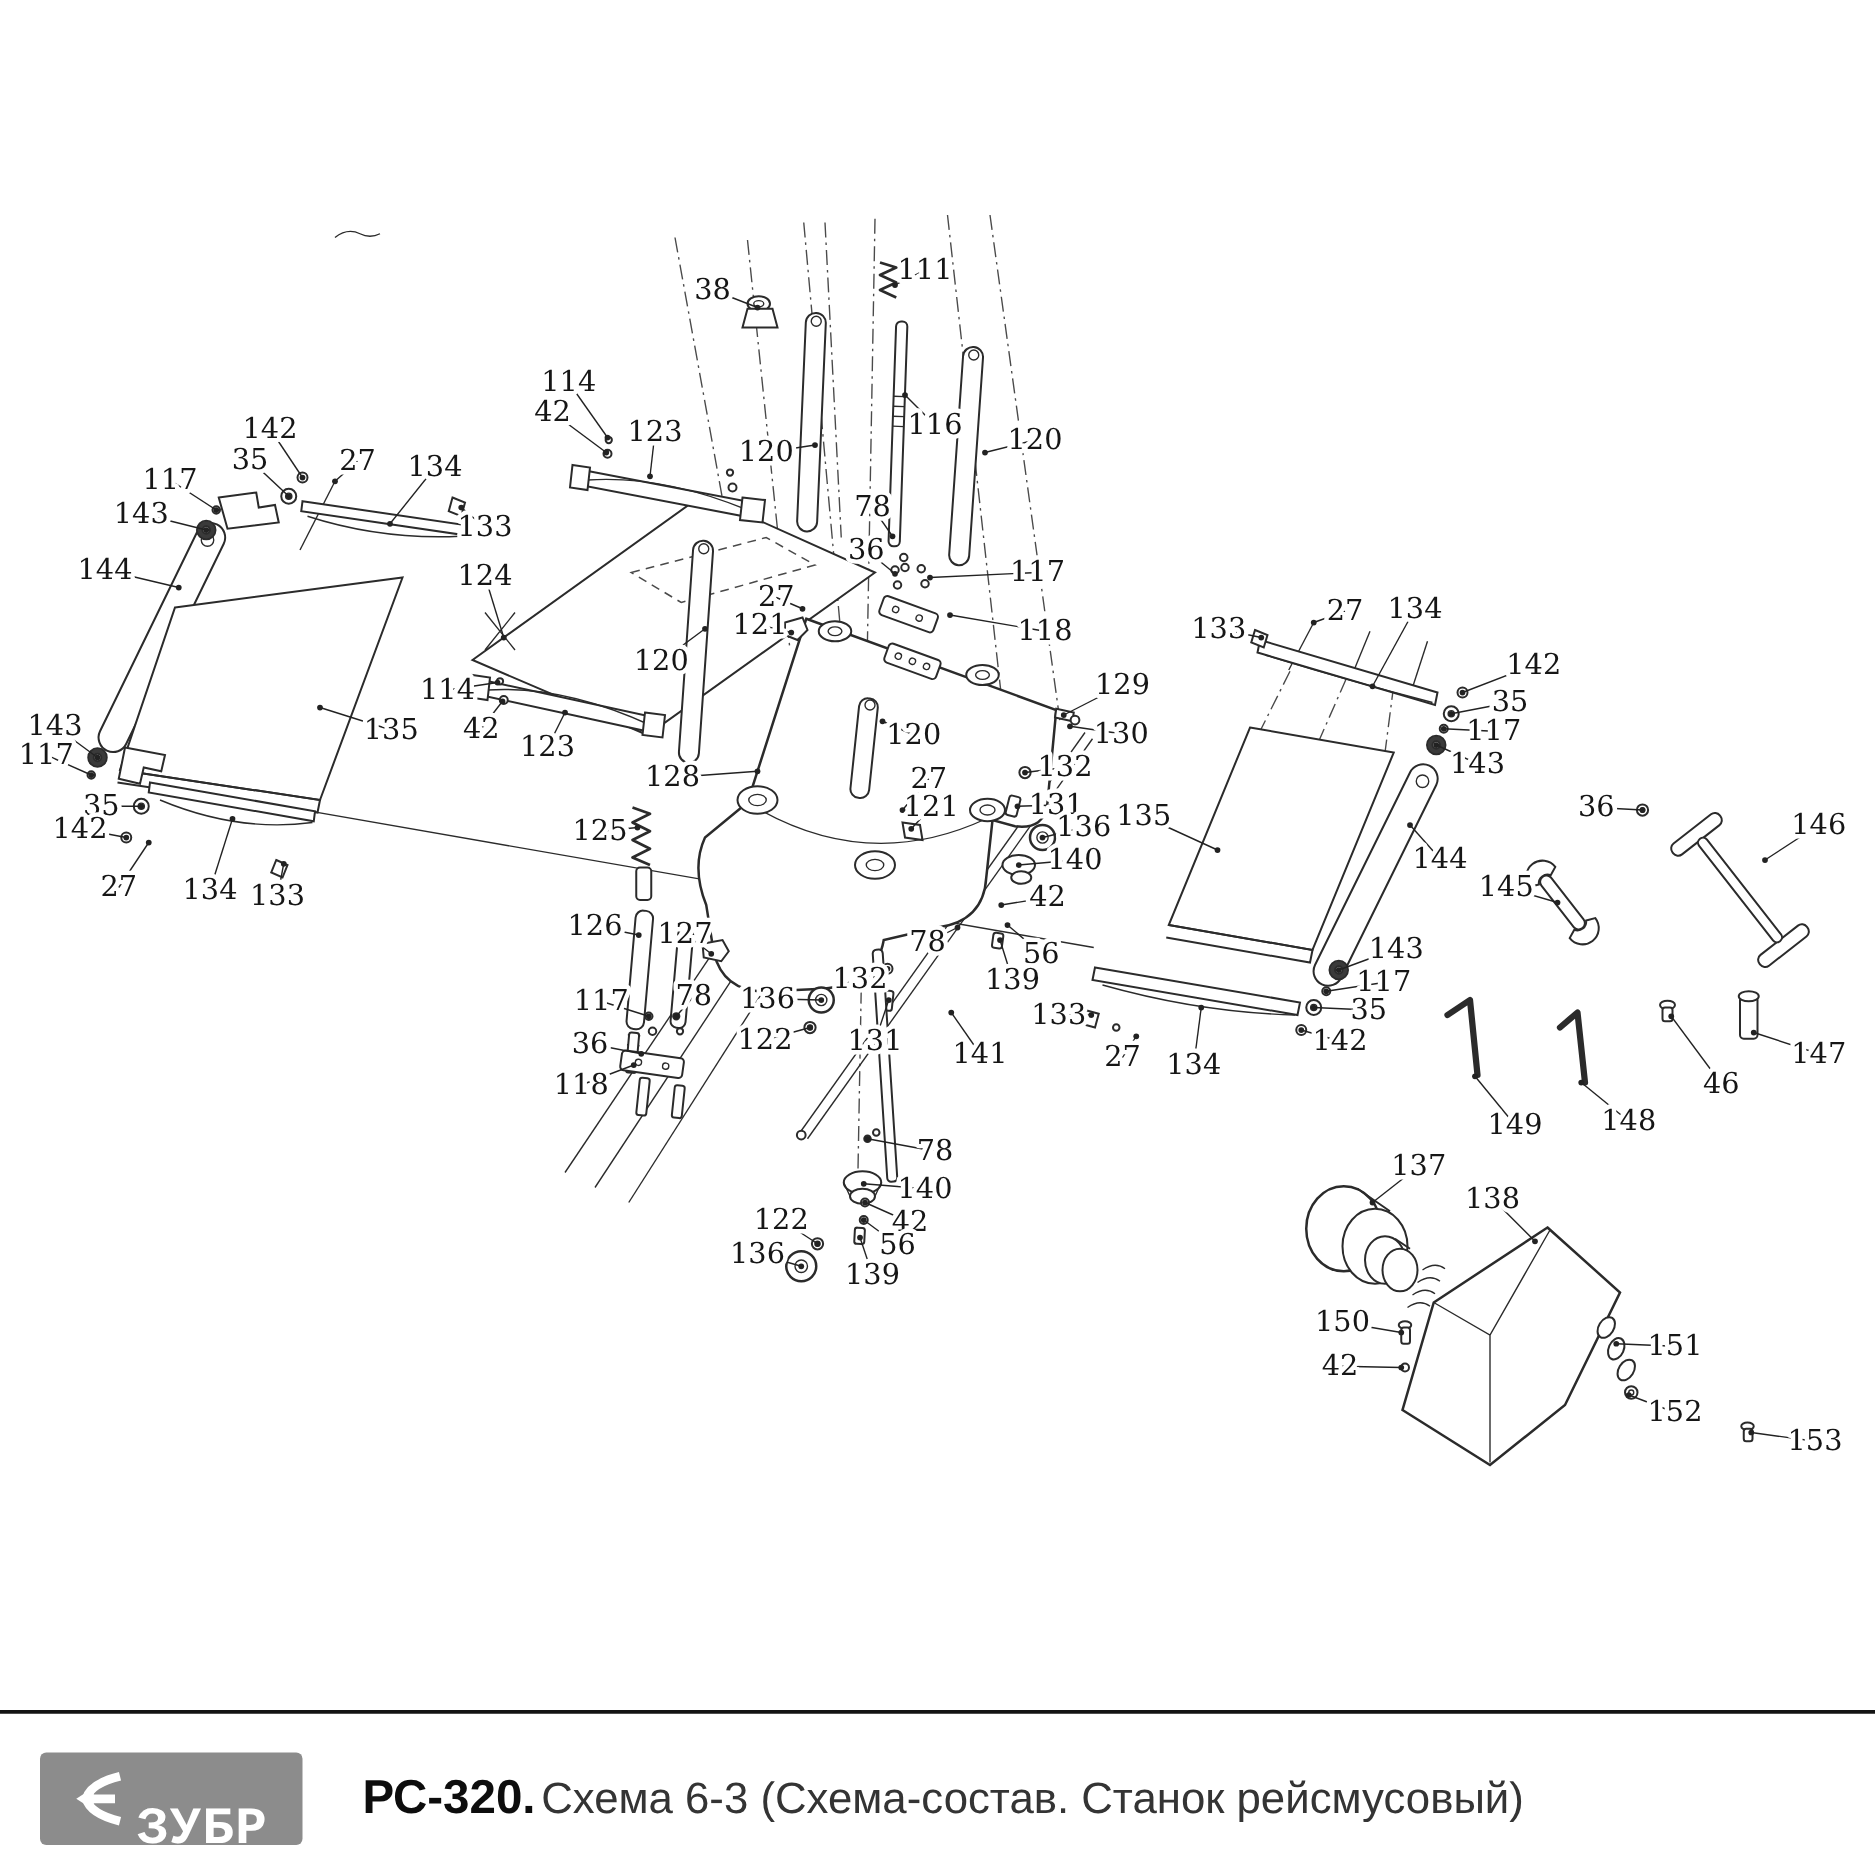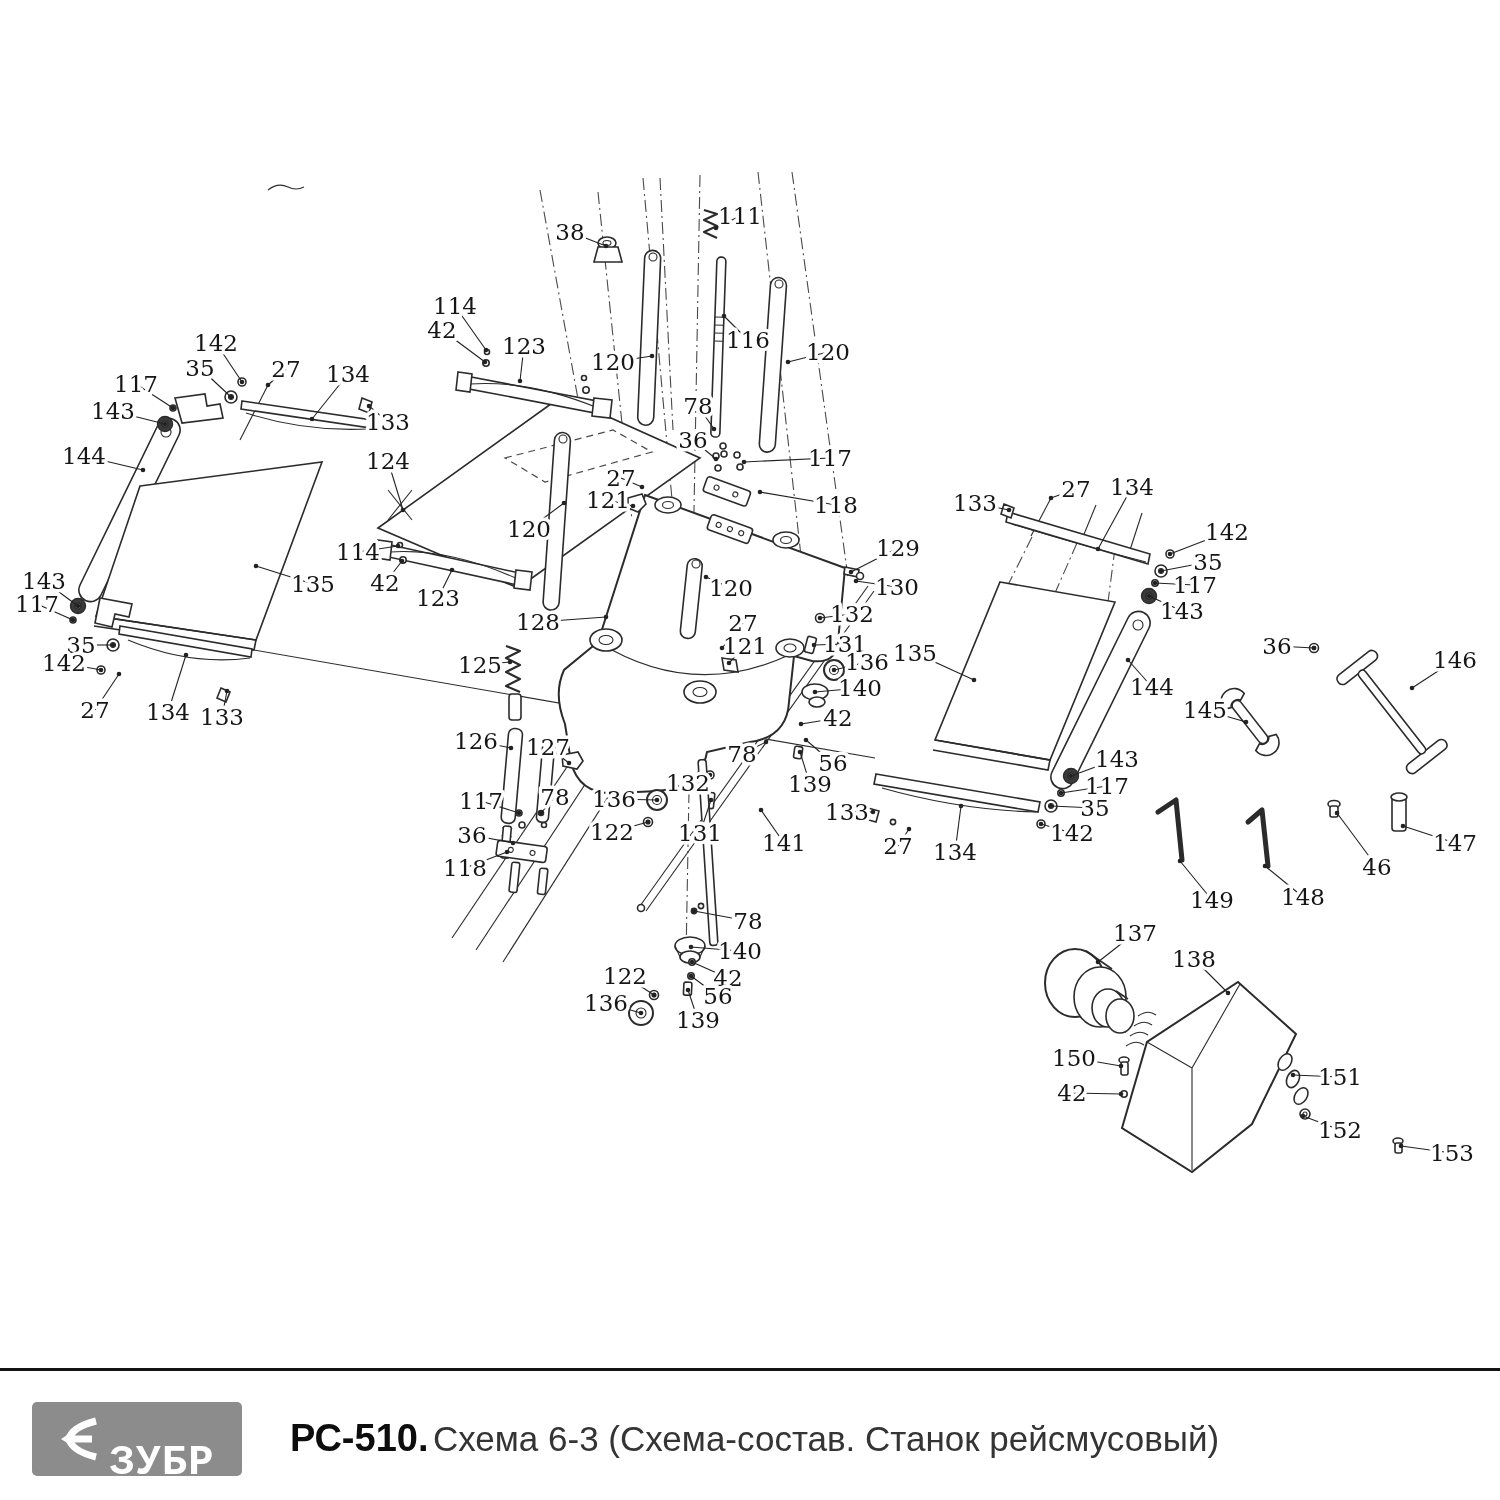"РС-510." span.model { text: РС-510 -> РС-320 }
